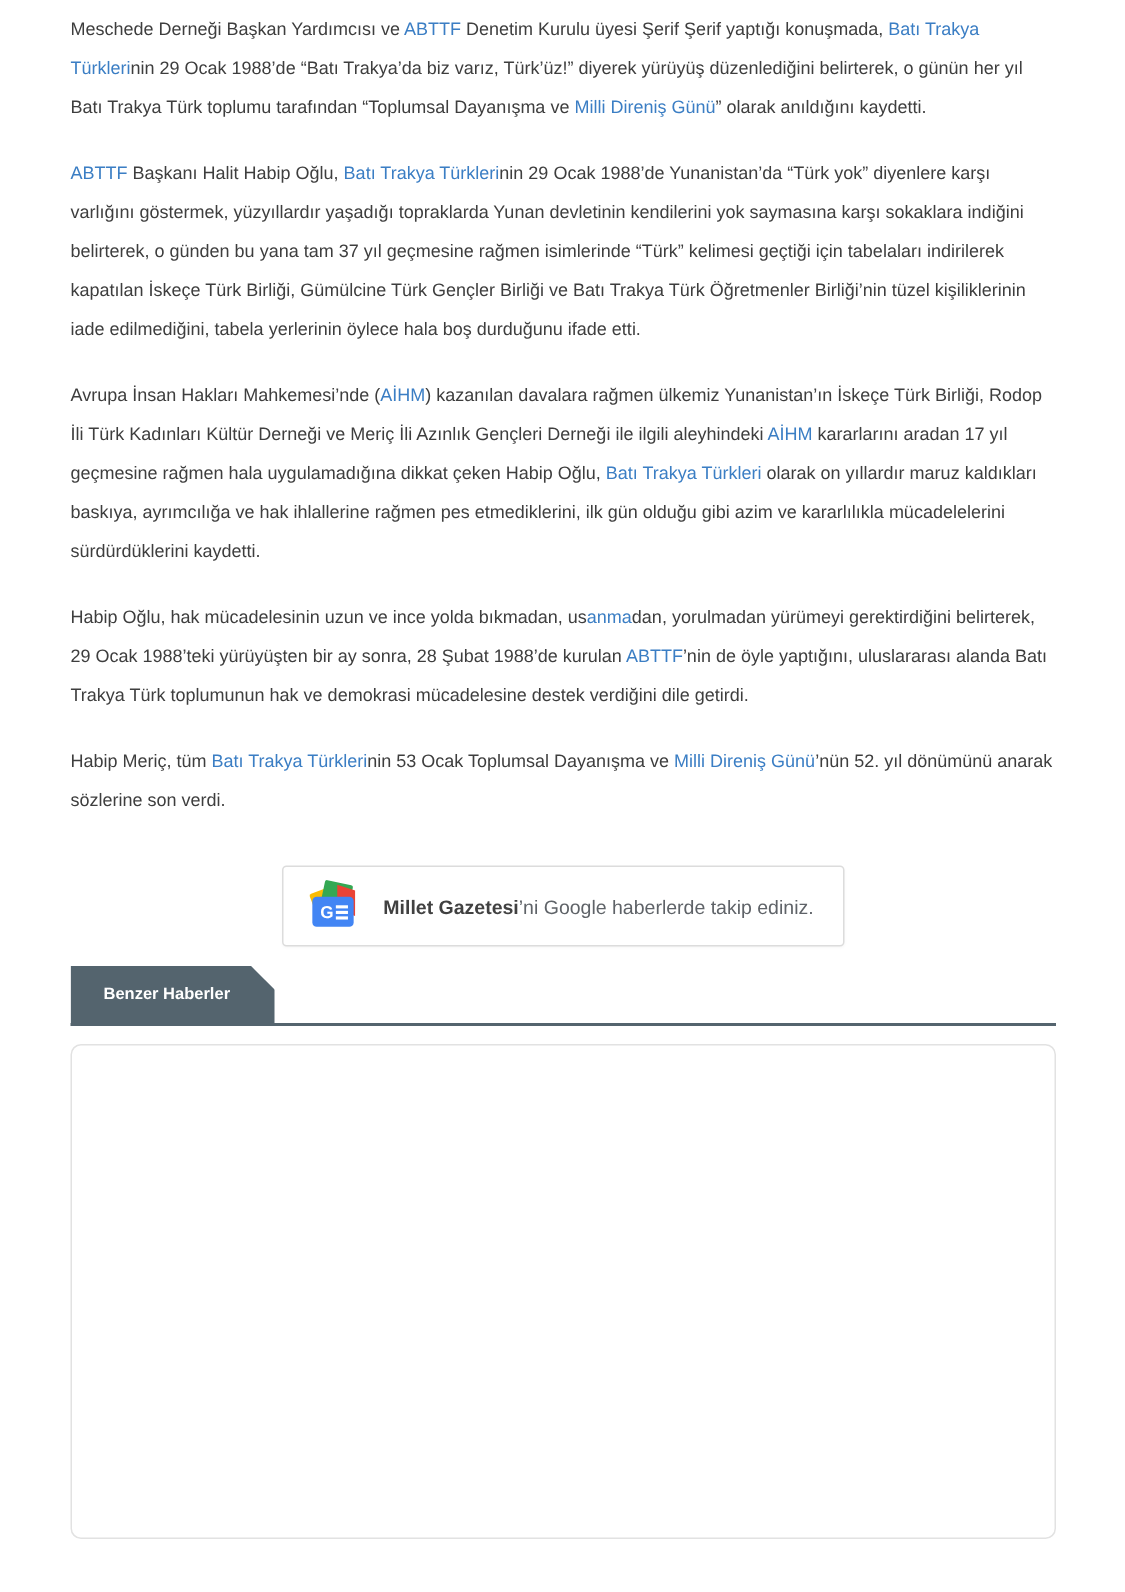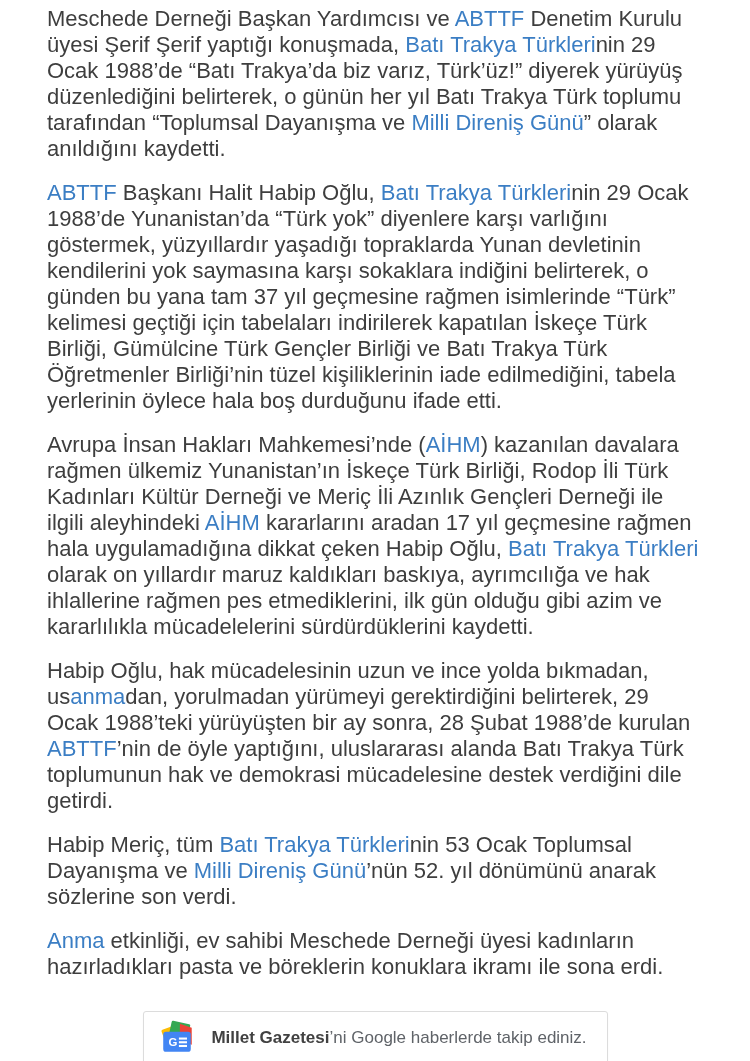"Meschede Derneği Başkan Yardımcısı ve" .article p { font-size: 22px -> 12px }
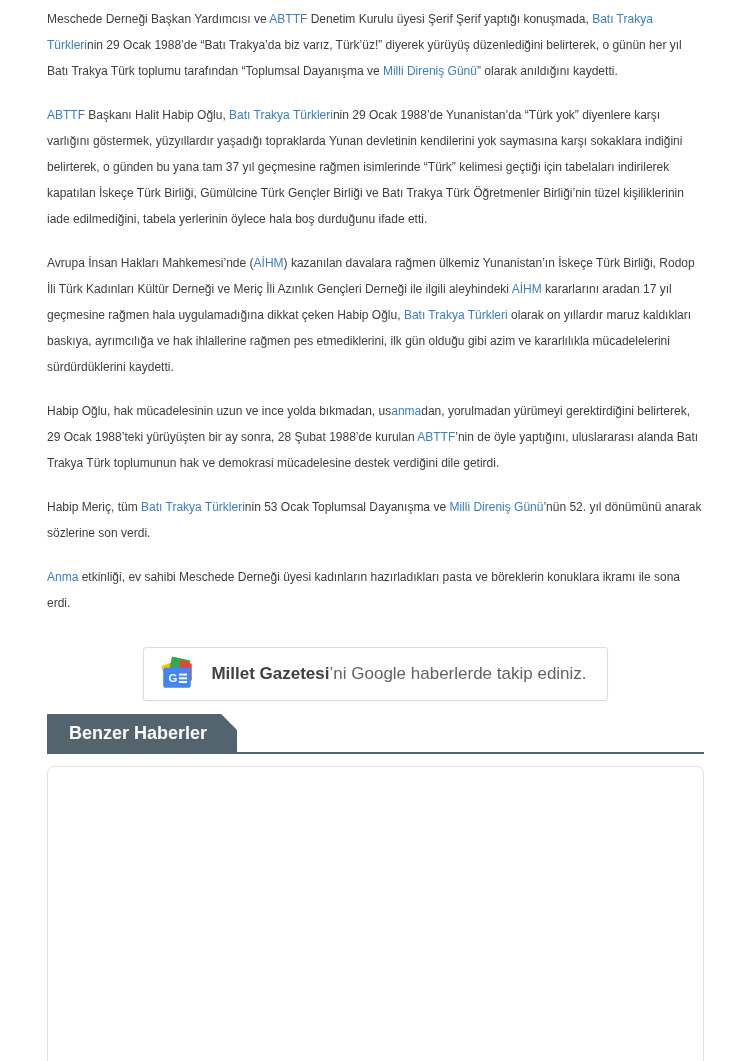"Anma etkinliği, ev sahibi Meschede" p { html: <p><a>Anma</a><span> etkinliği, ev sahibi Meschede Derneği üyesi kadınların hazırladıkları pasta ve böreklerin konuklara ikramı ile sona erdi.</span></p> -> none }
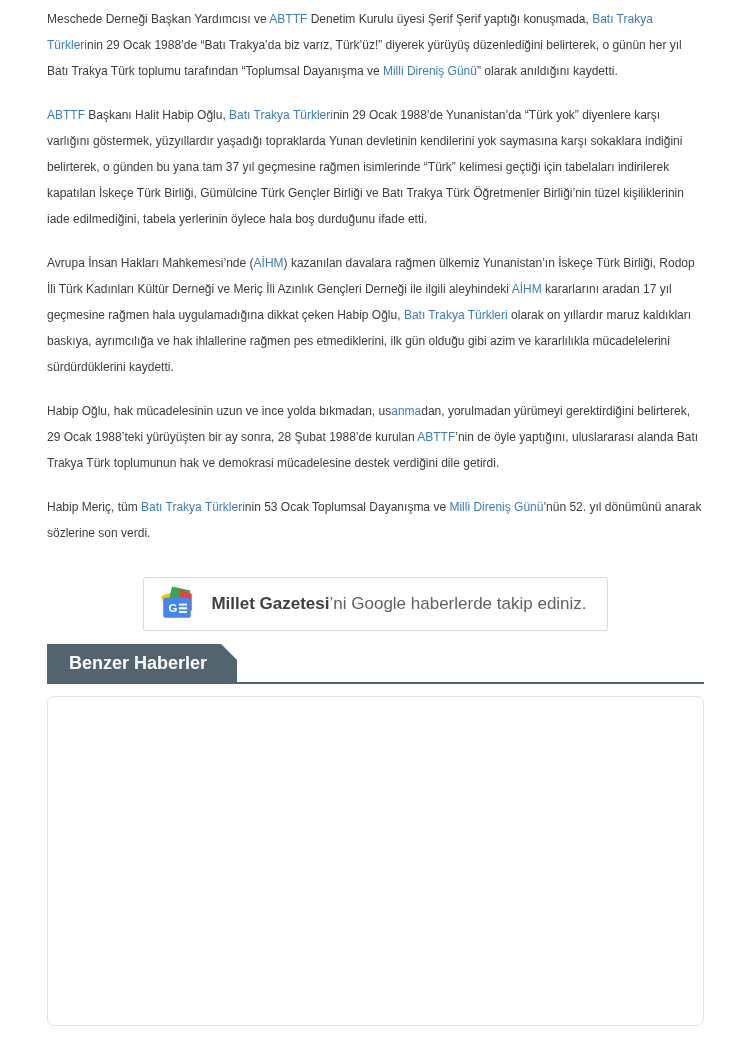"Millet Gazetesi’ni Google haberlerde" .follow-text { font-size: 17px -> 13px }
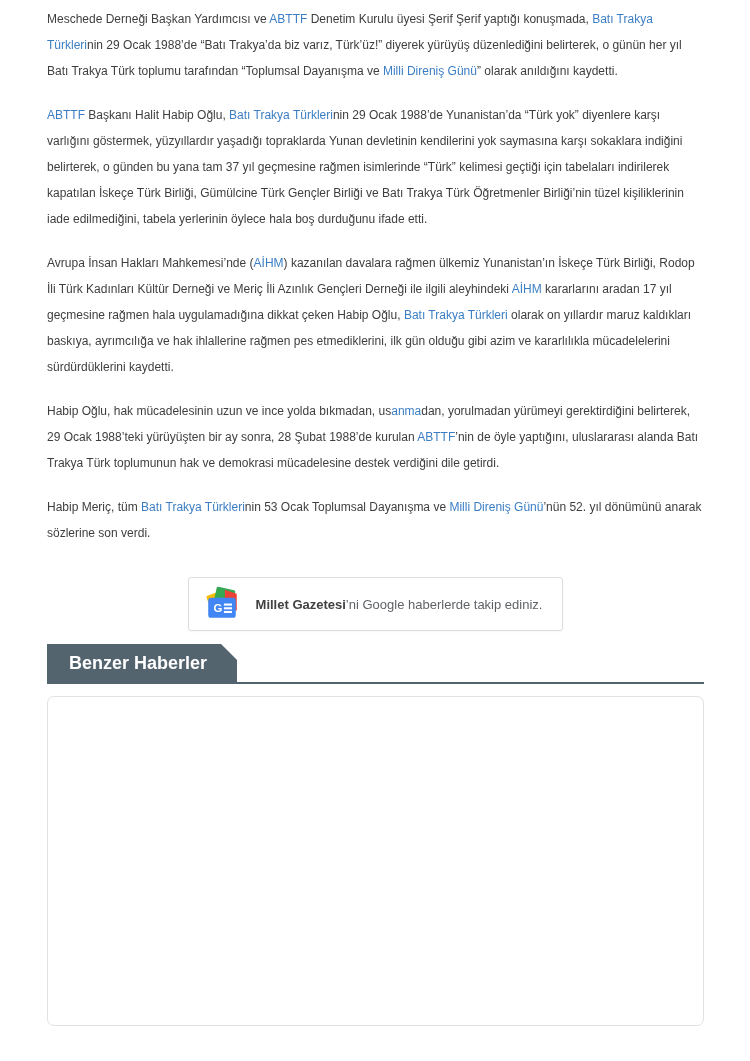"Benzer Haberler" .section-tab { font-size: 18px -> 11px }
